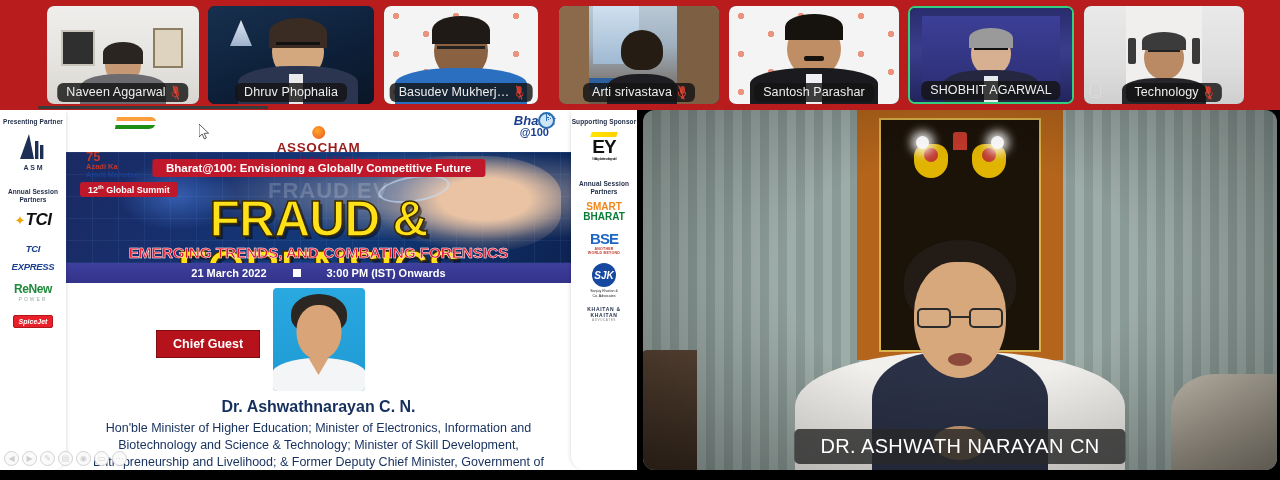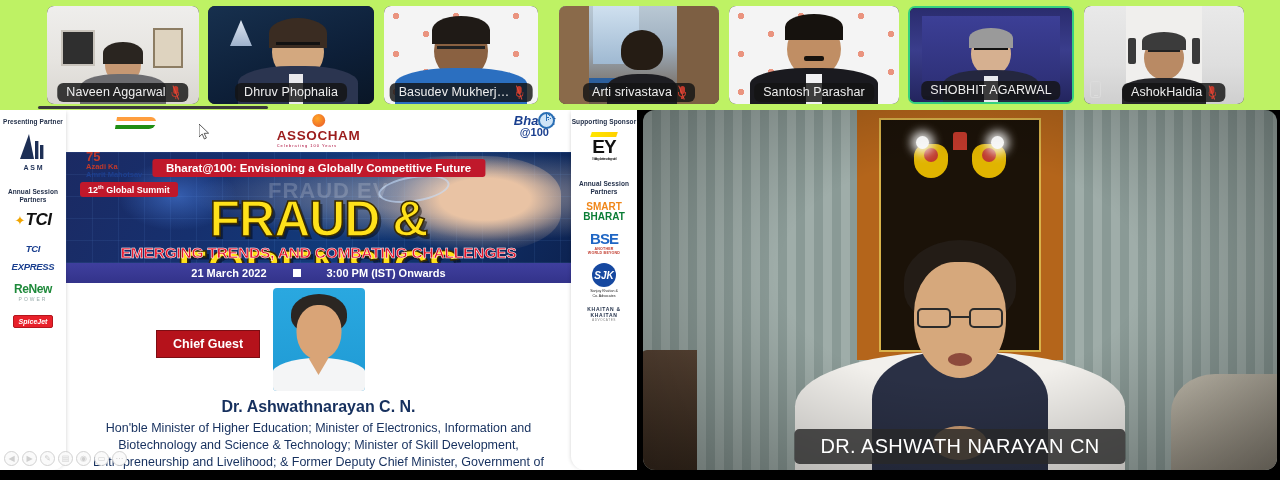"Naveen Aggarwal" #filmstrip { background: #bef264 -> #b91c1c }
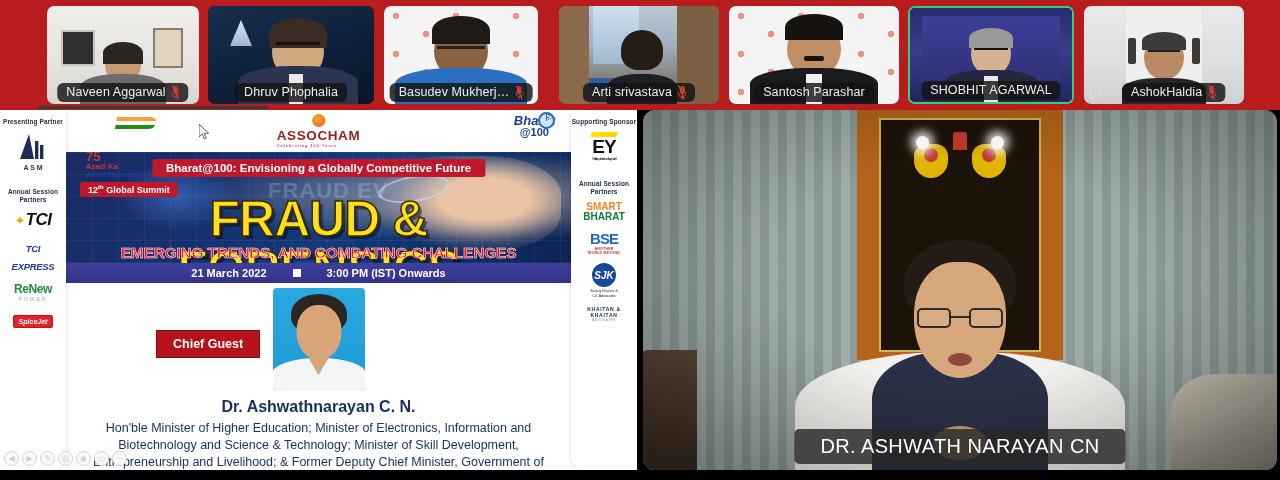"AshokHaldia" span.nm { text: AshokHaldia -> Technology }
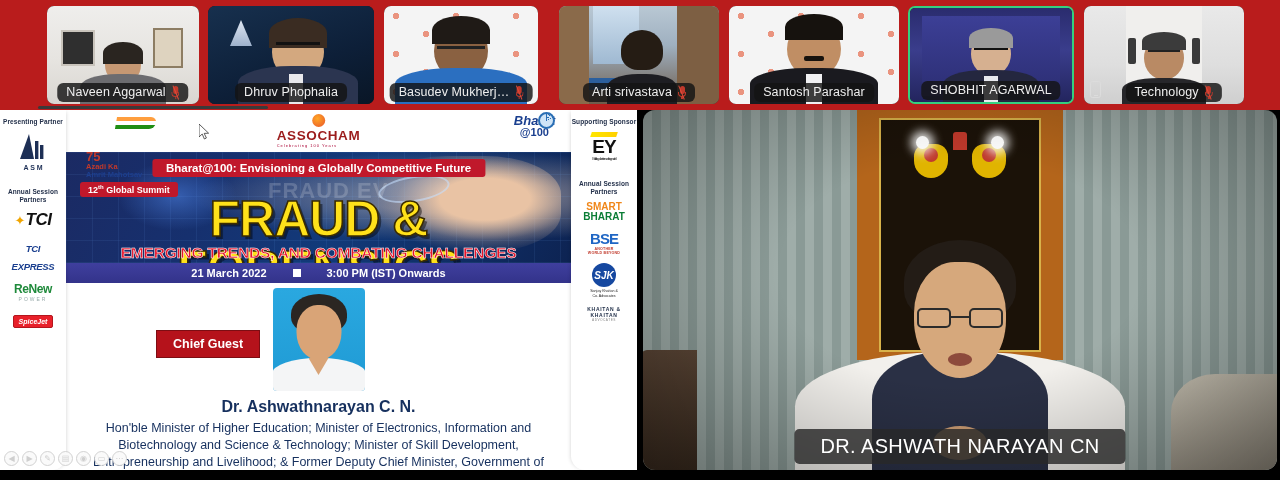"ASSOCHAM" .hdr-assocham { text-align: left -> right; top: 4px -> 16px }
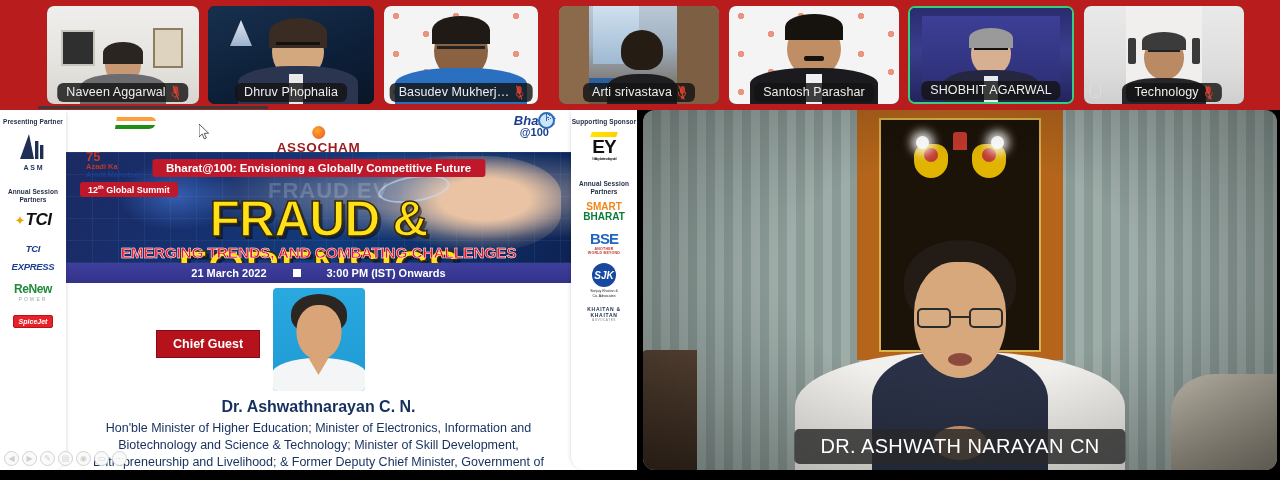"EMERGING TRENDS, AND COMBATING" div.bn-sub { text: CHALLENGES -> FORENSICS }
